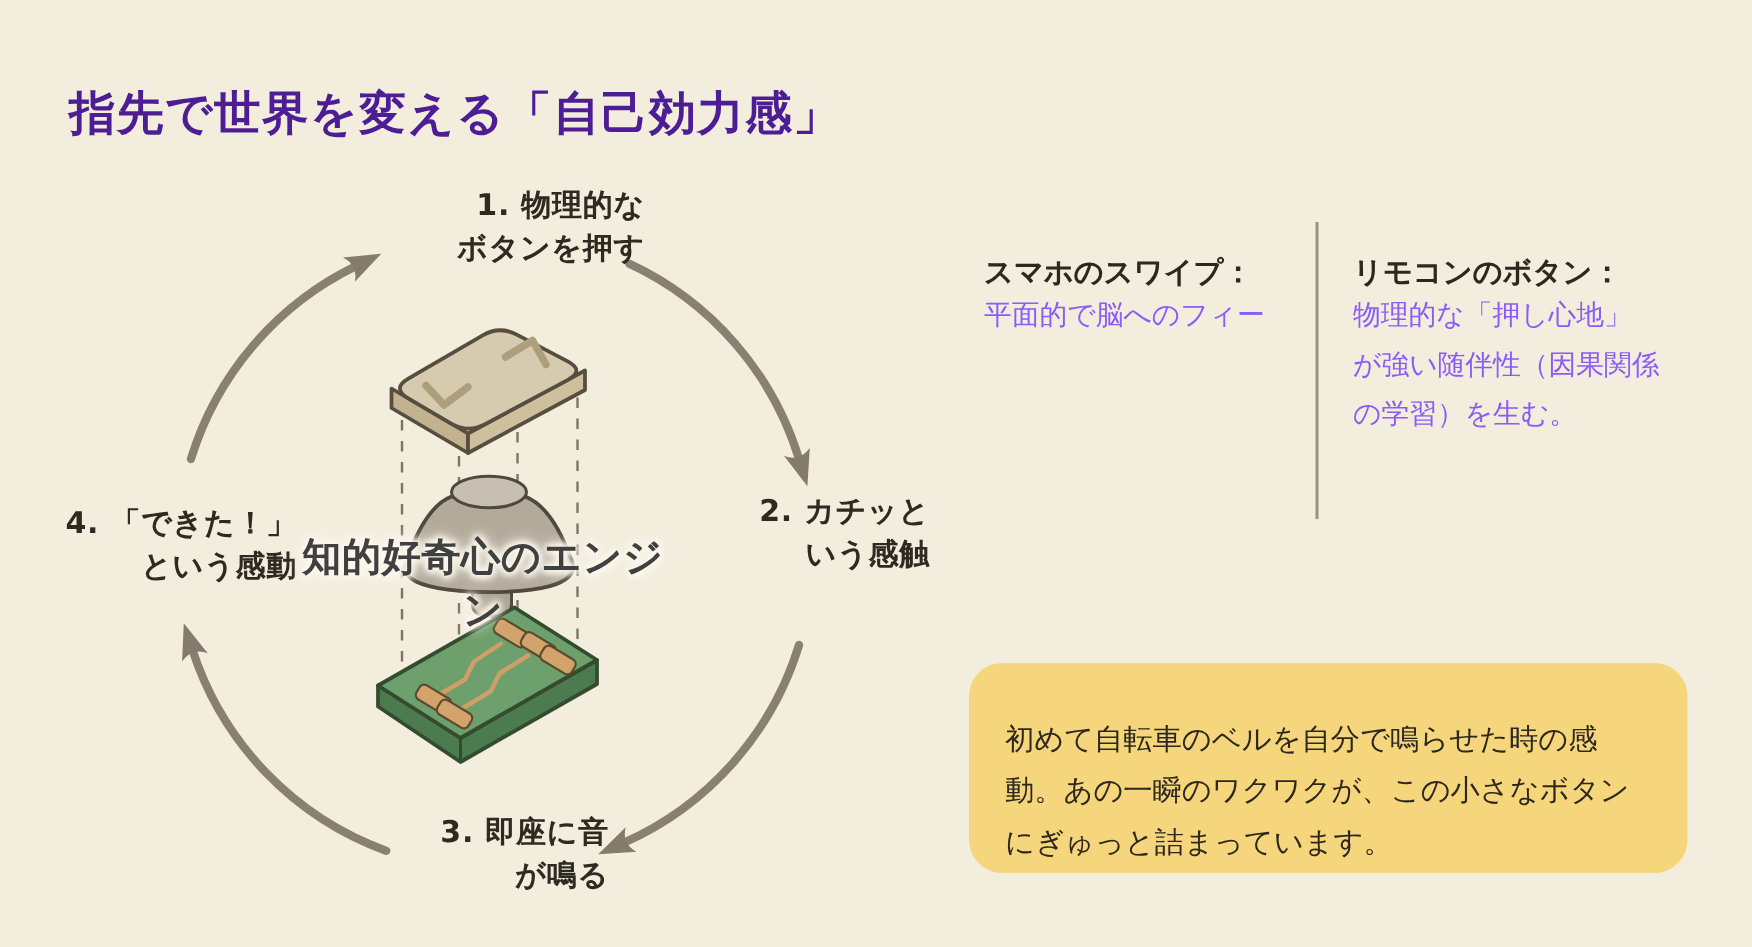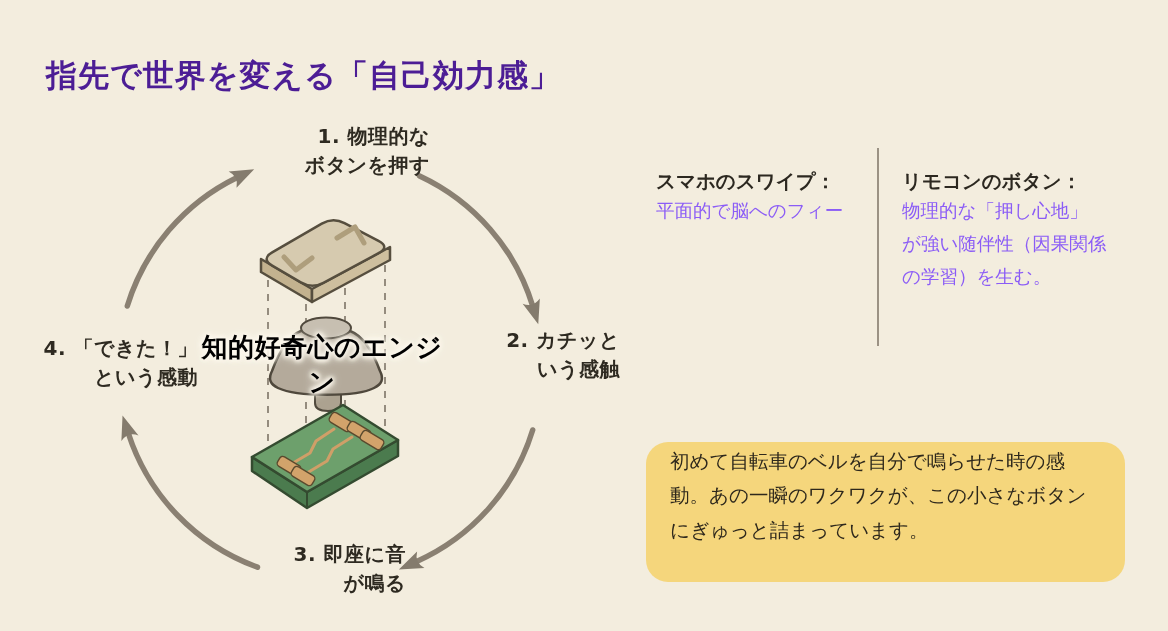"知的好奇心のエンジン" .center-label { color: #000000 -> #404040; top: 330px -> 354px }
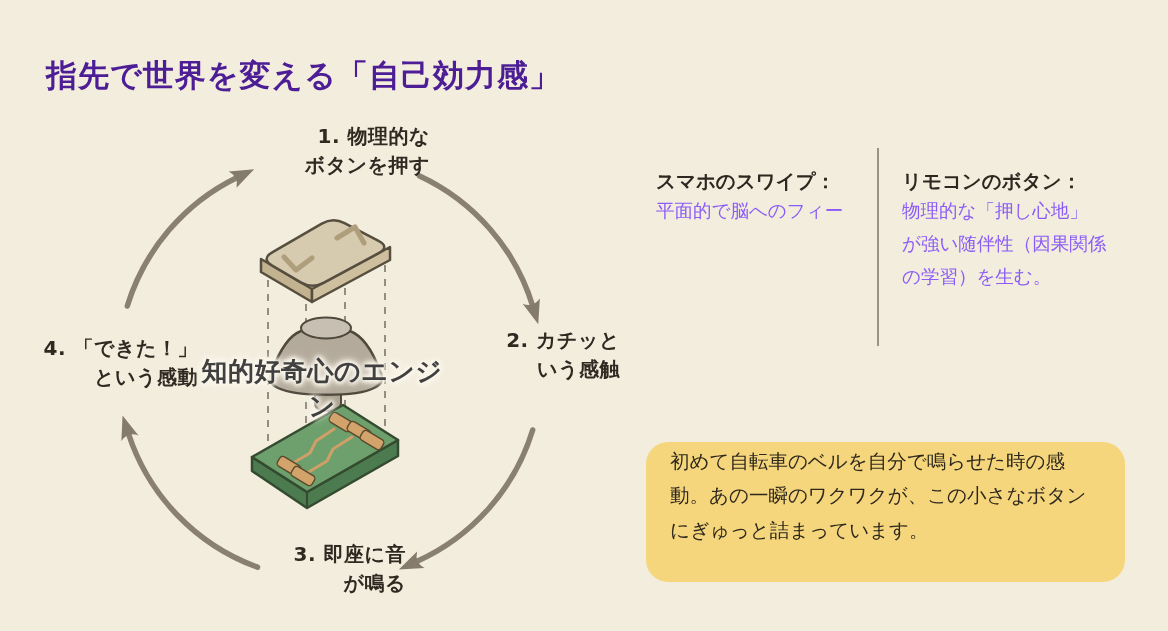"初めて自転車のベルを自分で鳴らせた時の感" .callout { padding: 3px 24px -> 34px 24px }
